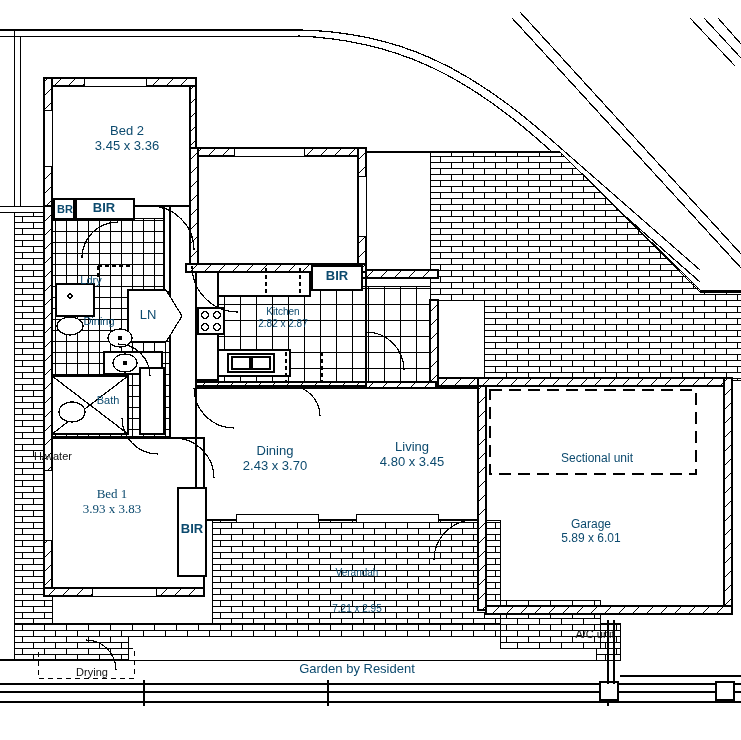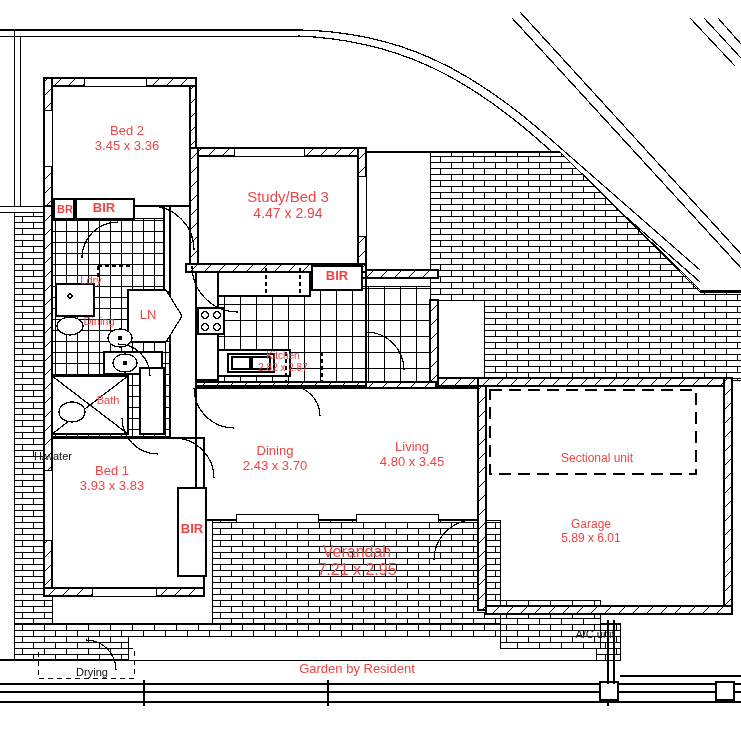"Bed 2" .lbl { color: #ef4444 -> #0c4a6e }
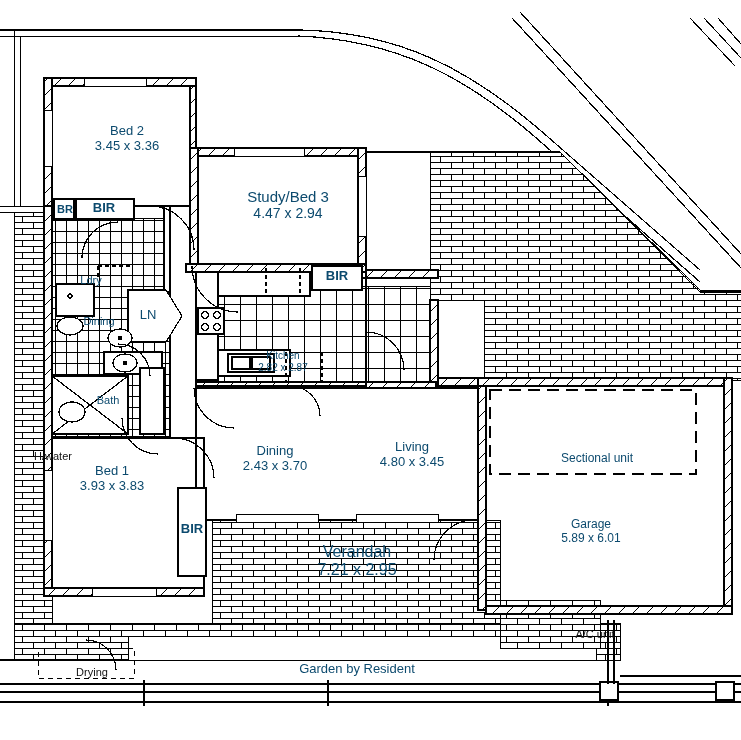"Study/Bed 3" div.lbl { html: <div> <span>Study/Bed 3</span> <span>4.47 x 2.94</span> </div> -> none }
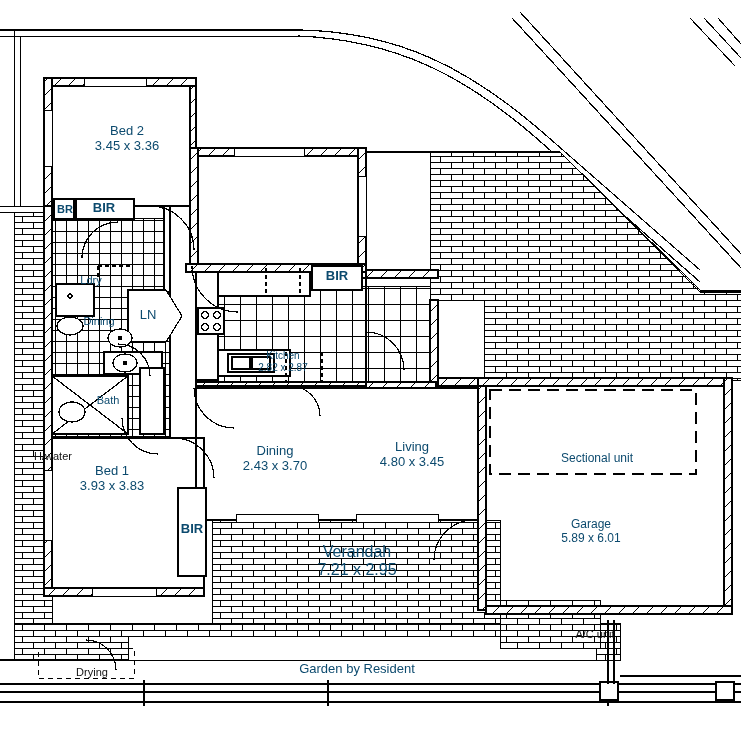"Kitchen" div.lbl { margin-top: 44px -> none }
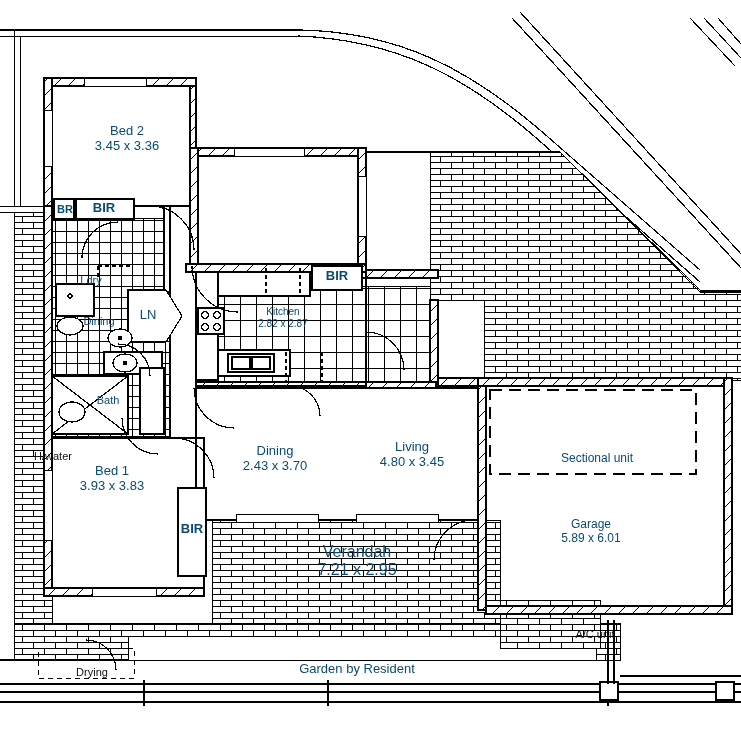"Bed 1" div.lbl { font-family: none -> Liberation Serif, serif; top: 464px -> 487px }
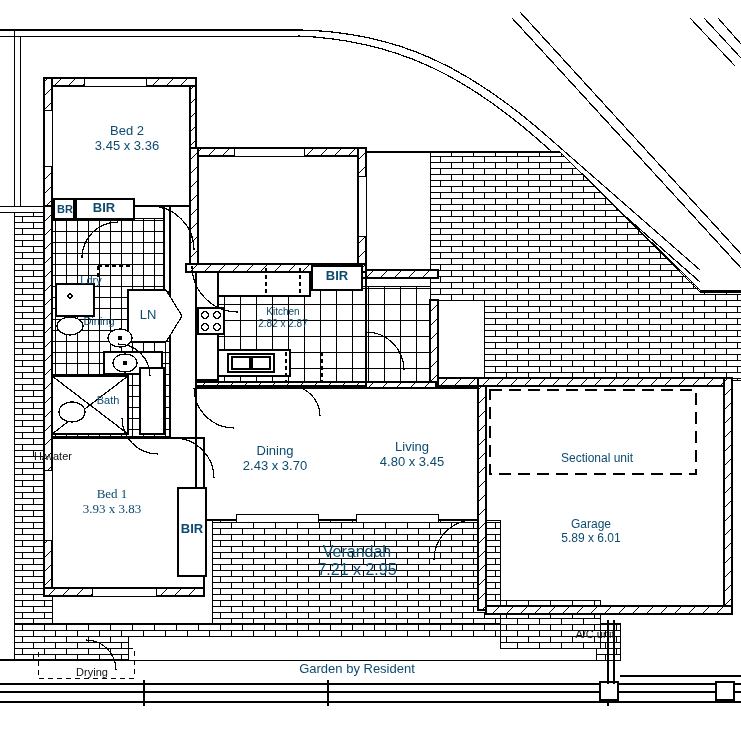"Verandah" .t-verandah { font-size: 16px -> 10px; margin-top: none -> 24px }
